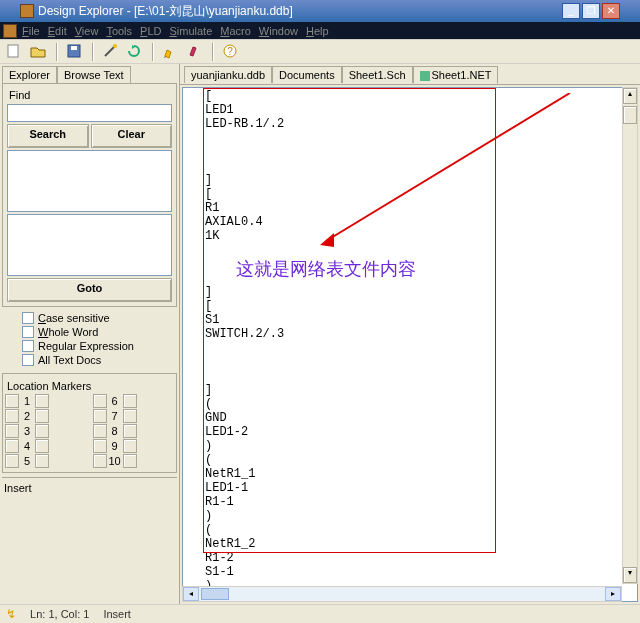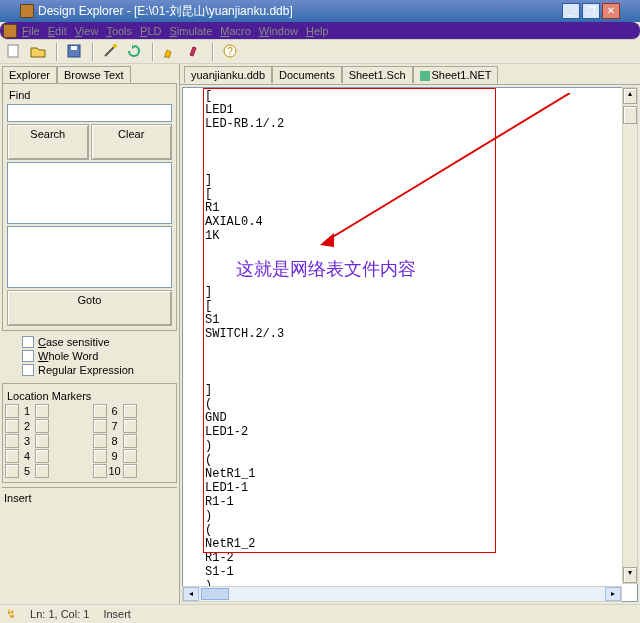"File" .menubar { background: #4c1d95 -> #0f172a; border-radius: 8px -> none }
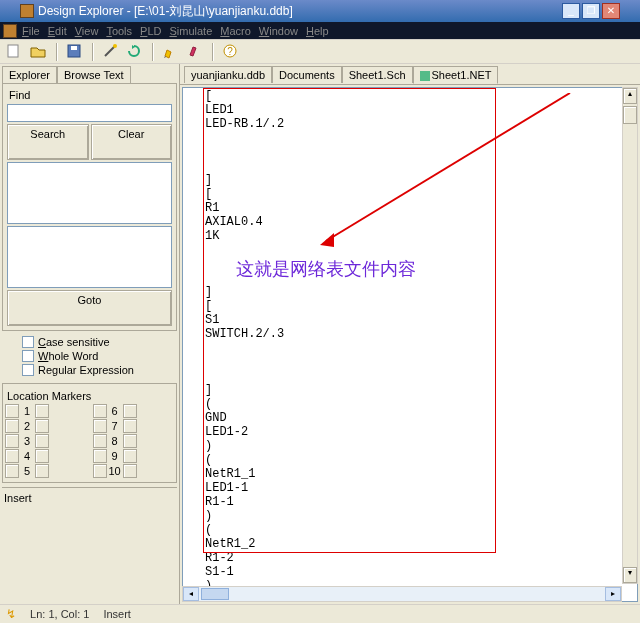"Search" .btn { font-weight: none -> bold; height: 36px -> 24px }
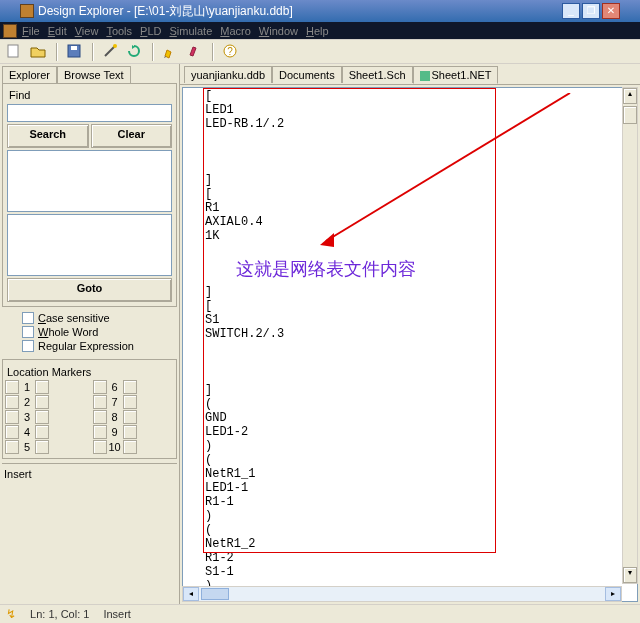"All Text Docs" div.chk { html: none -> <div> <span></span> <span>All Text Docs</span> </div> }
